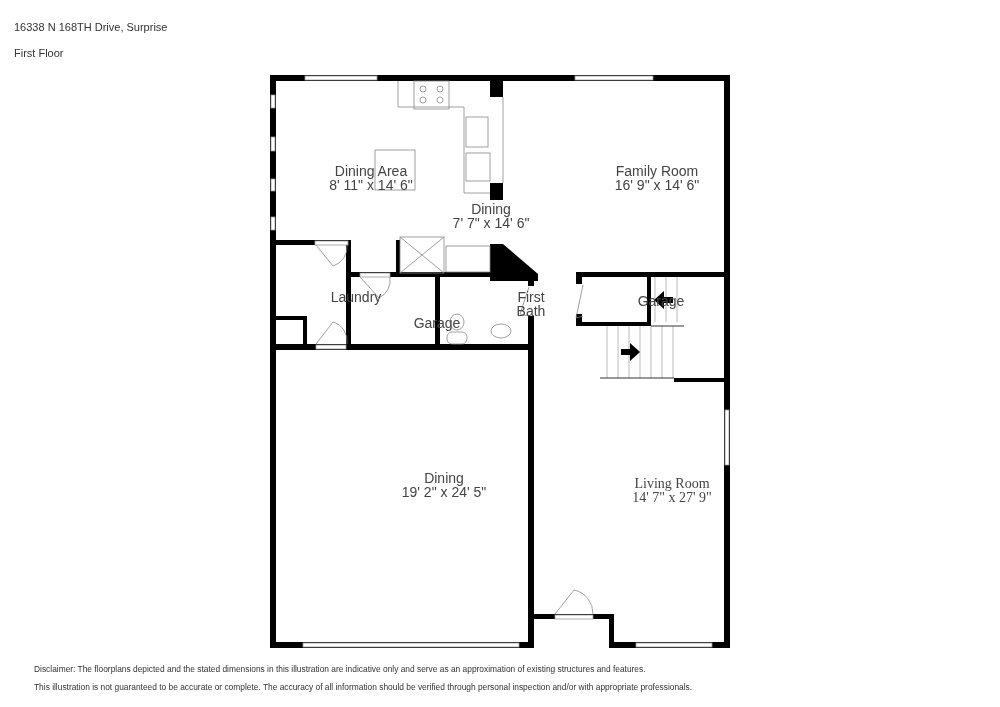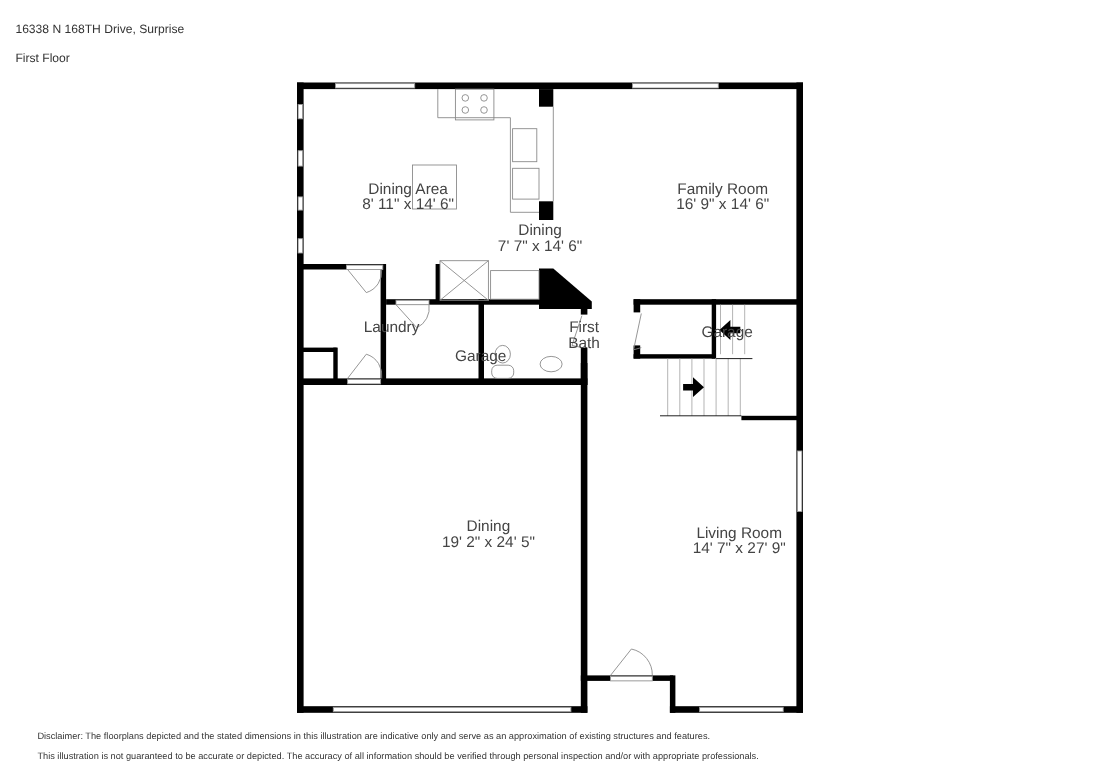"Living Room" div.lbl { font-family: none -> Liberation Serif, serif }
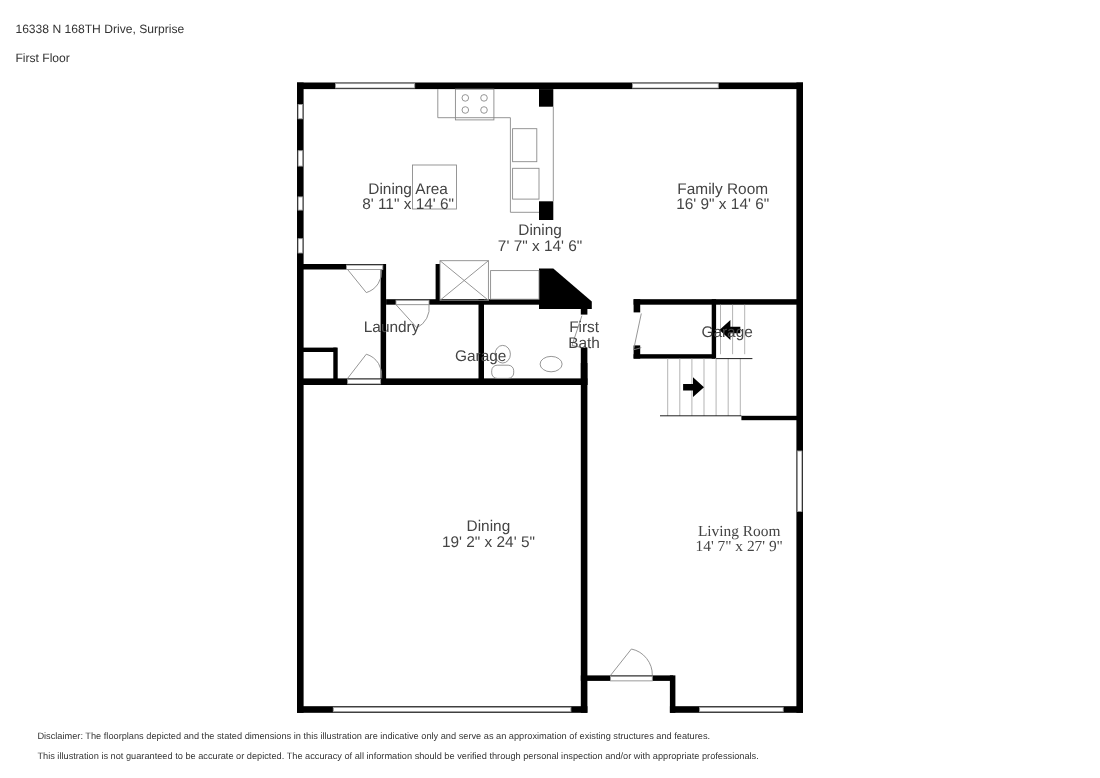"This illustration is not guaranteed" div.disc { text: depicted -> complete }
